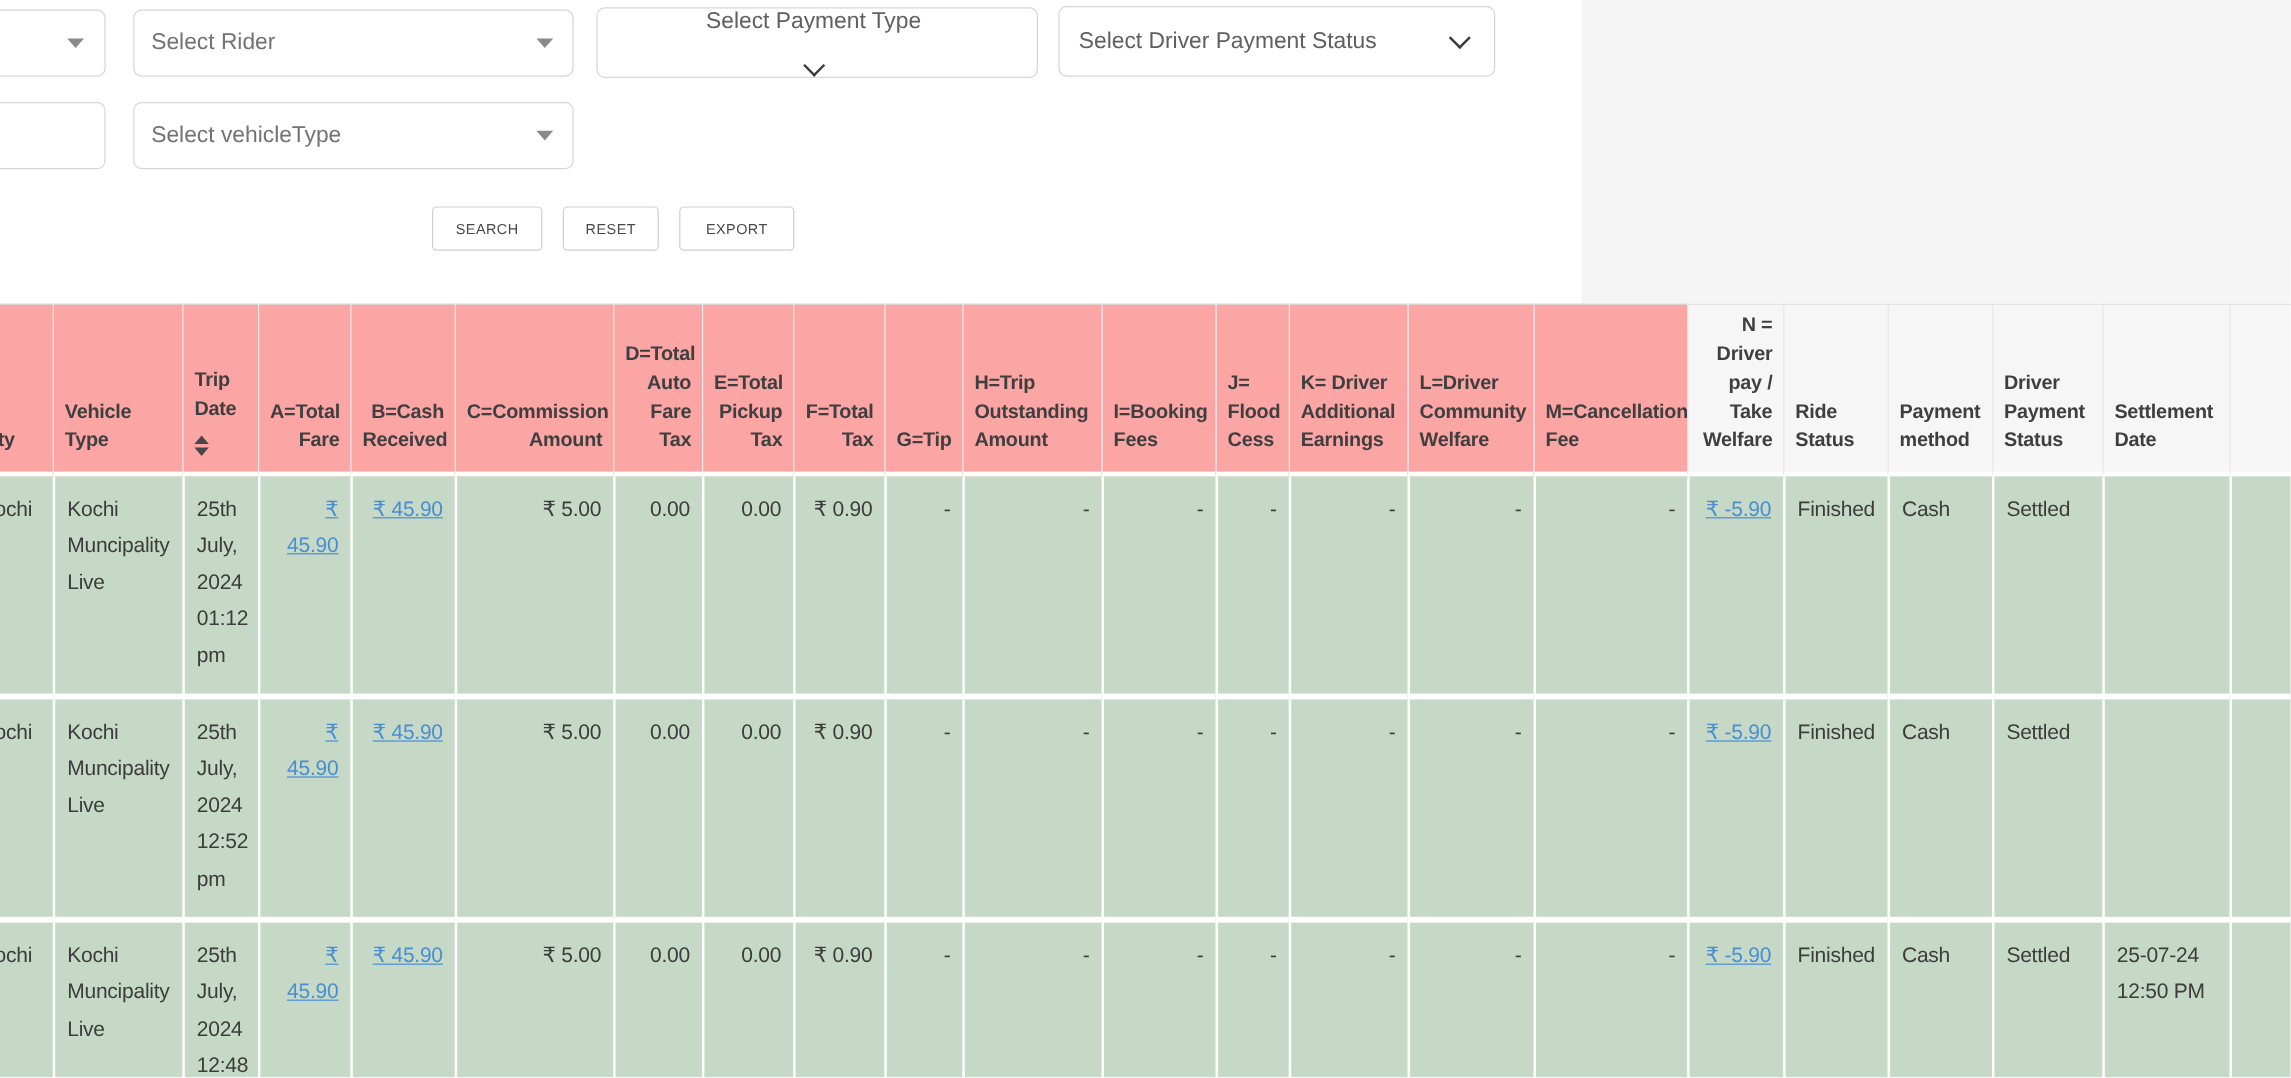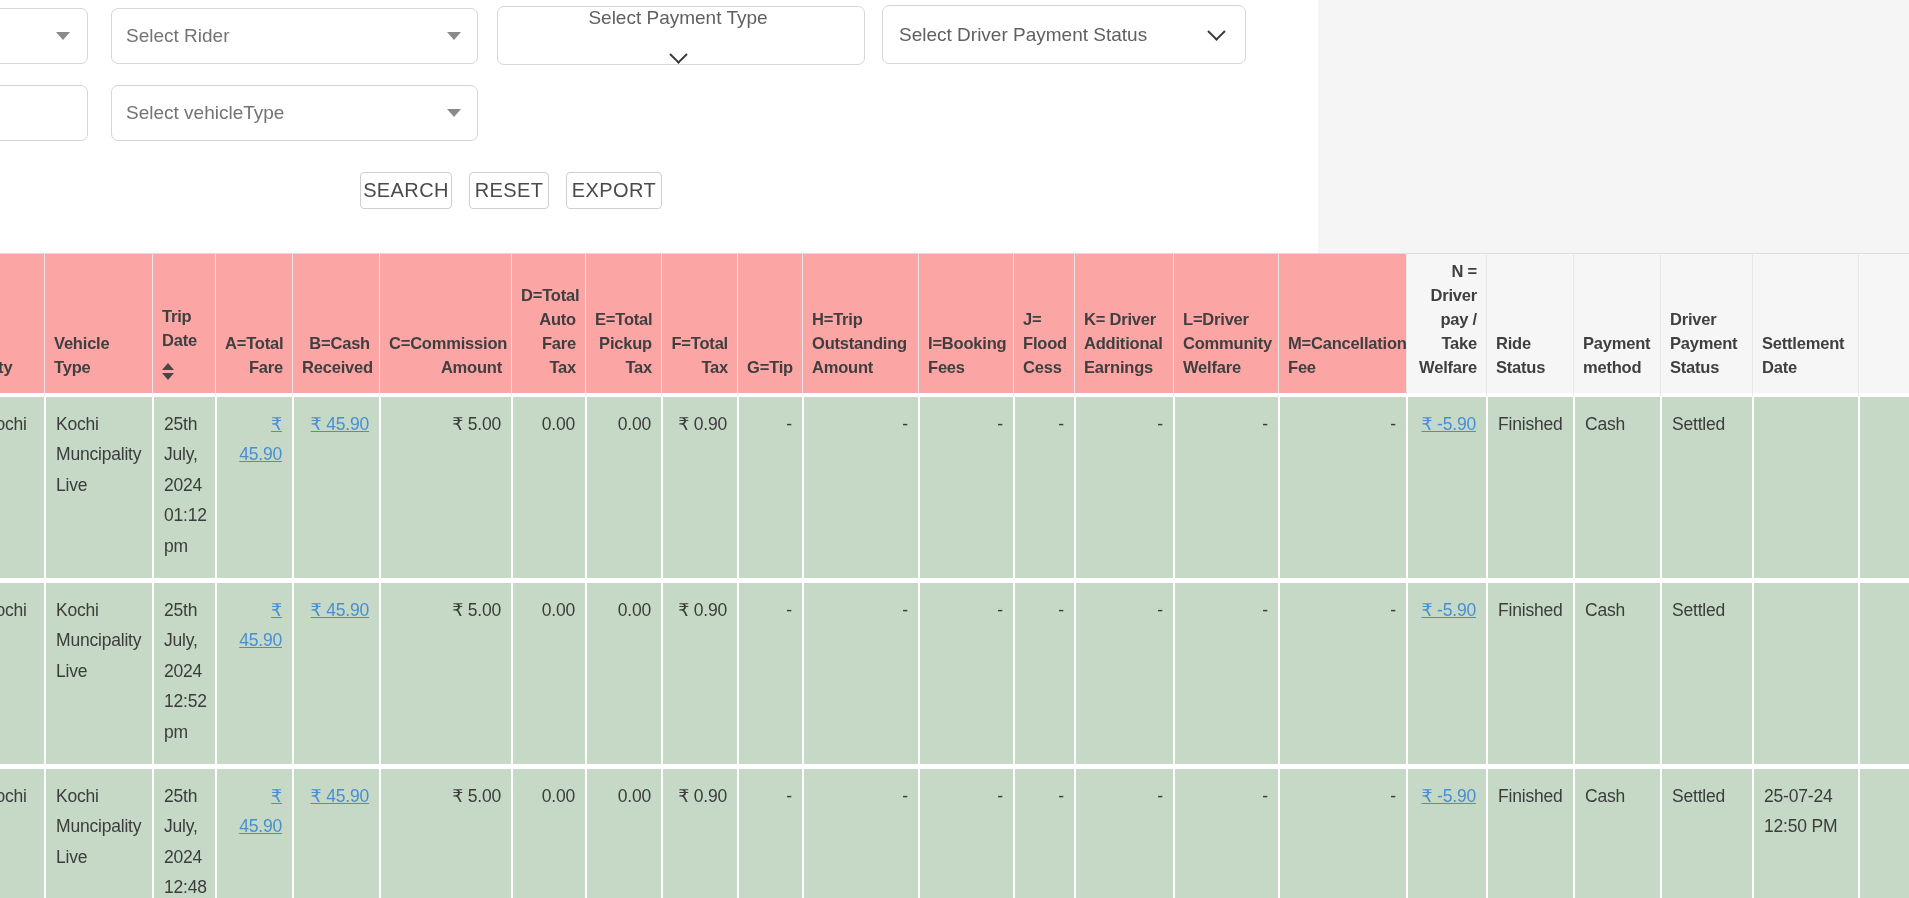"SEARCH" .btn { font-size: 20px -> 12px }
